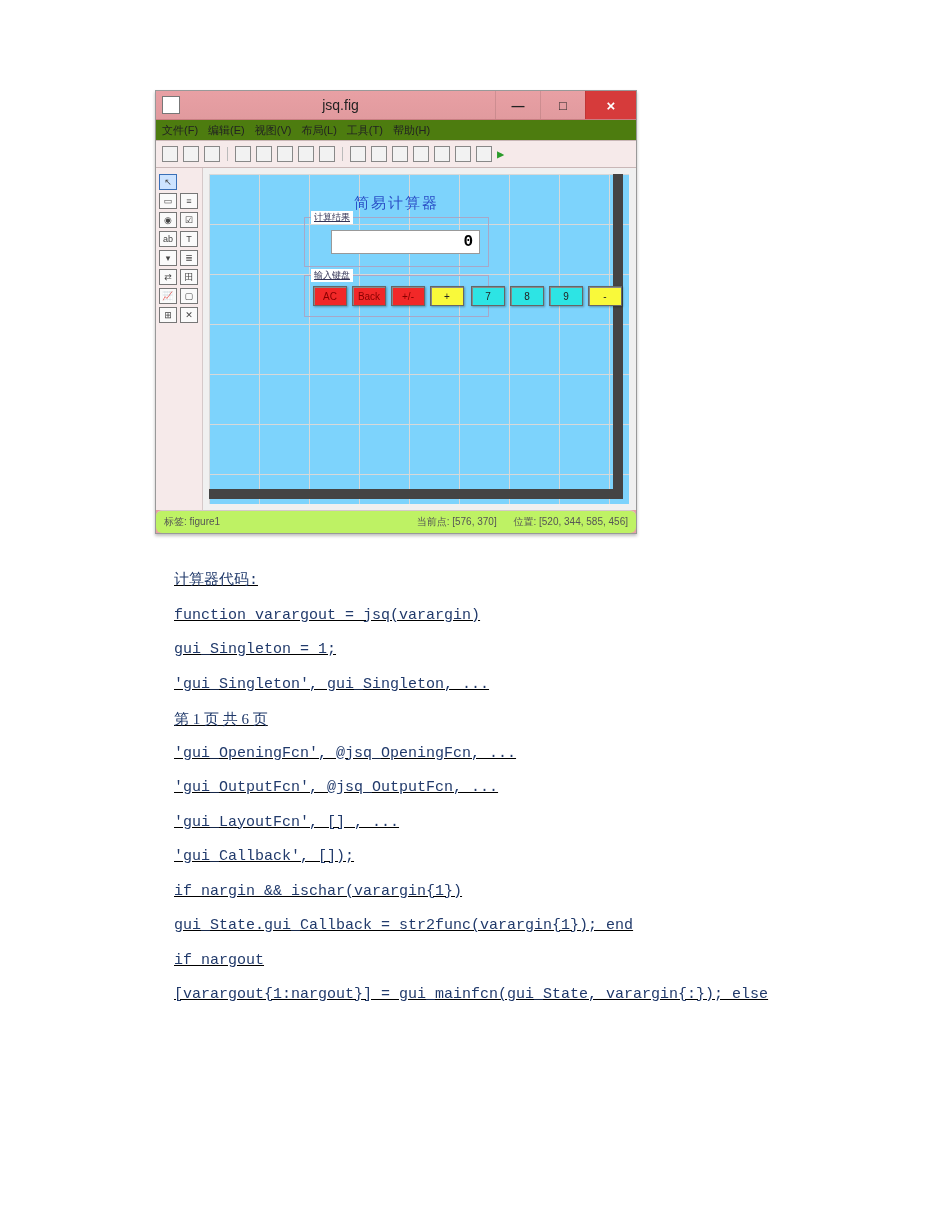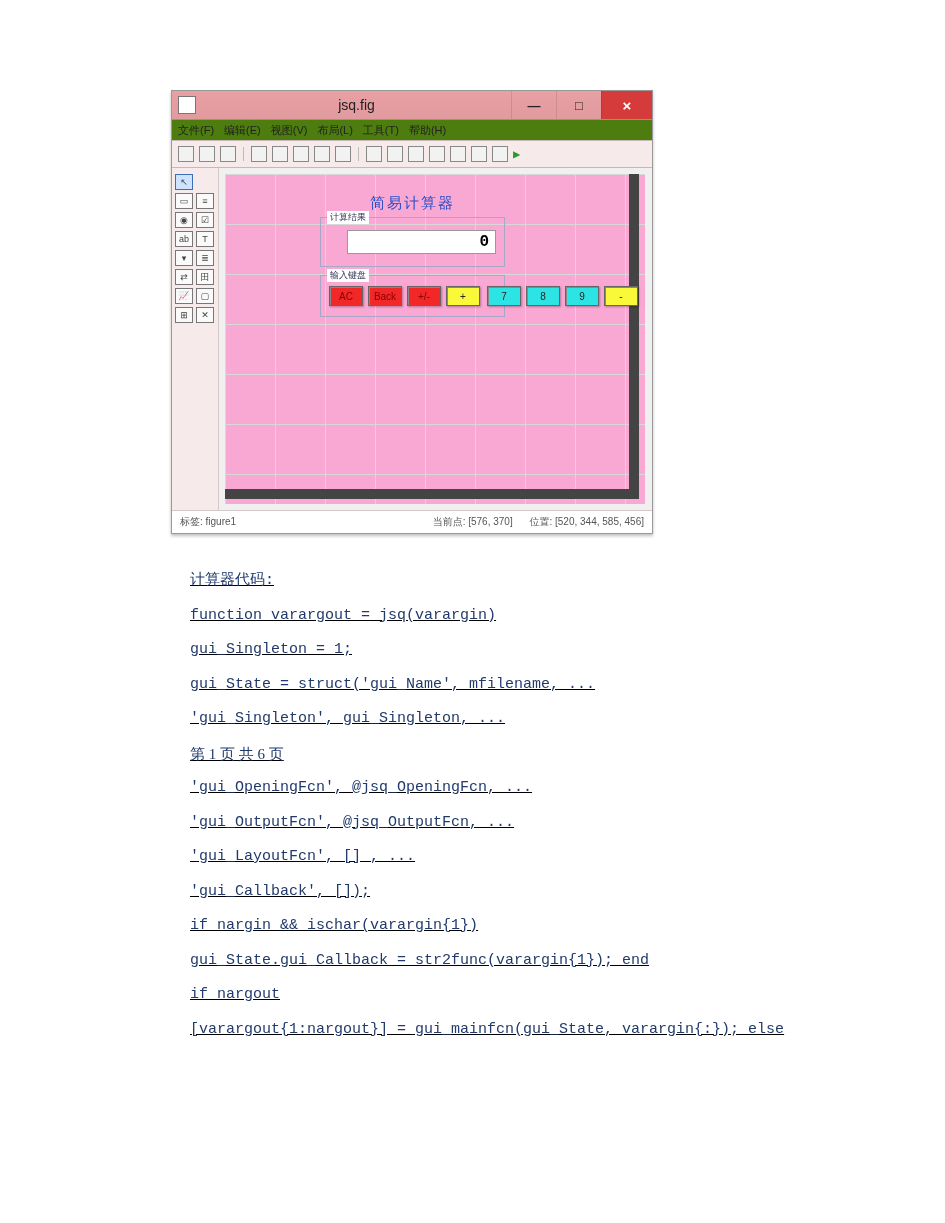"jsq.fig" .page { padding: 90px 0 40px 16px -> 90px 0 40px 0 }
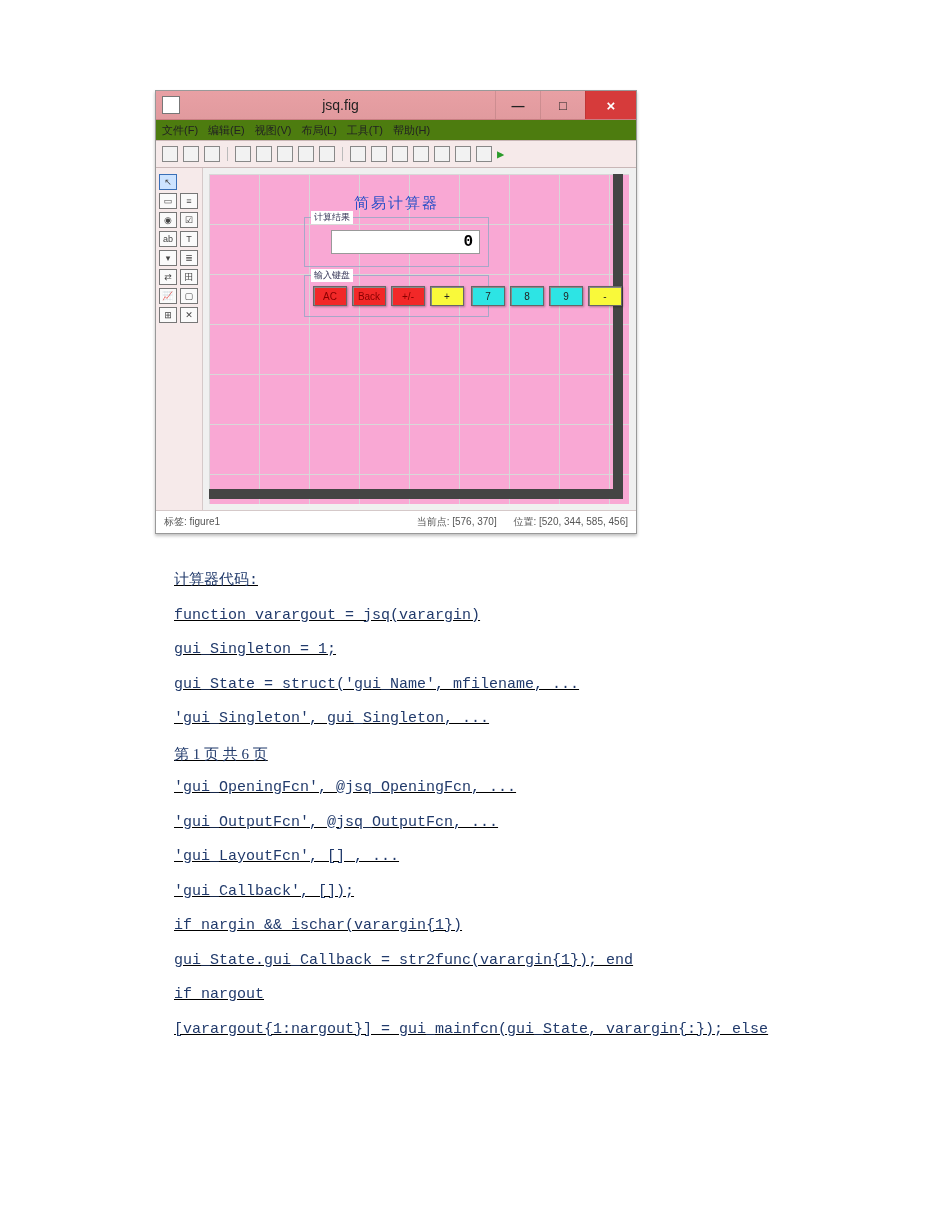"简易计算器" .canvas { background: #f9a8d4 -> #7dd3fc }
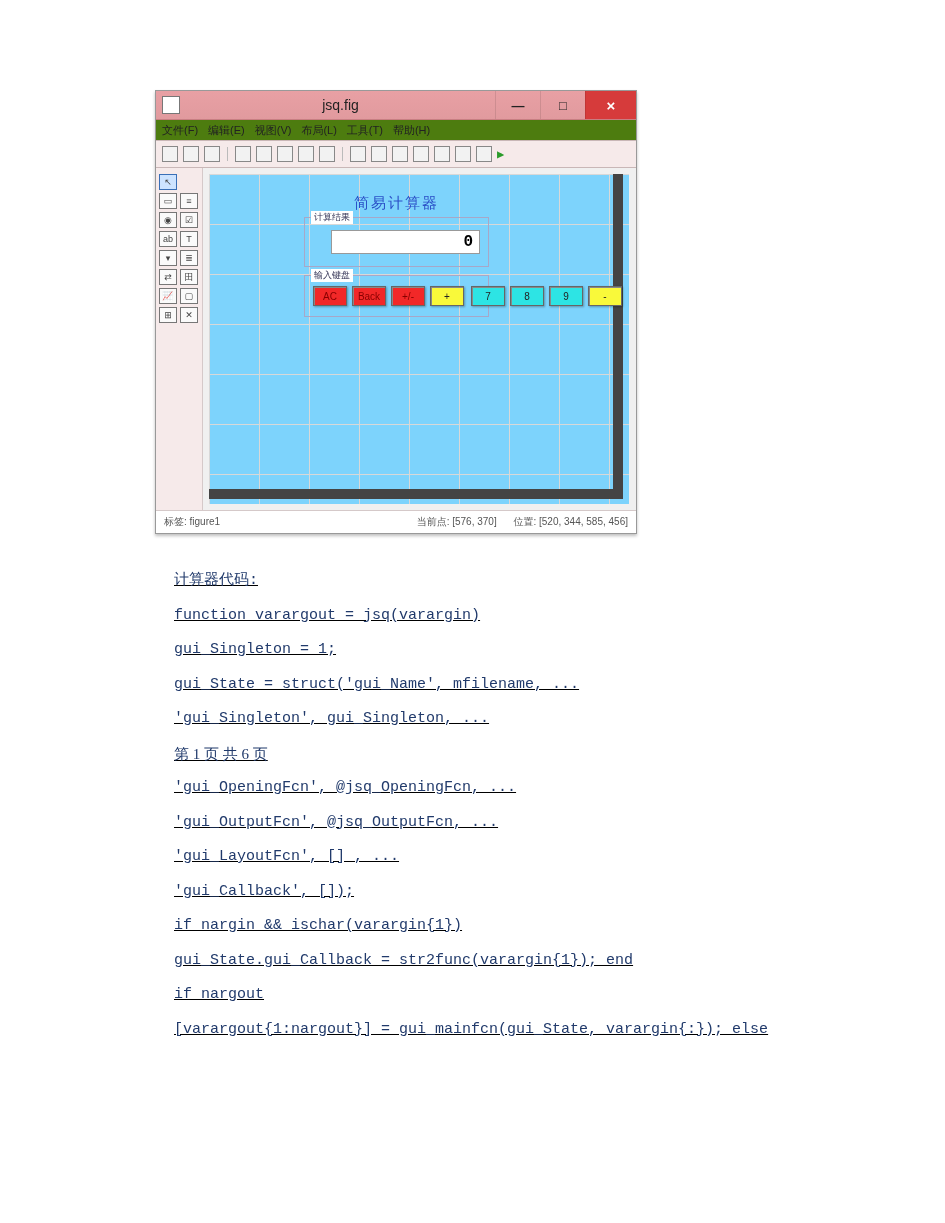"计算结果" .result-panel .legend, .key-panel .legend { text-decoration: none -> underline }
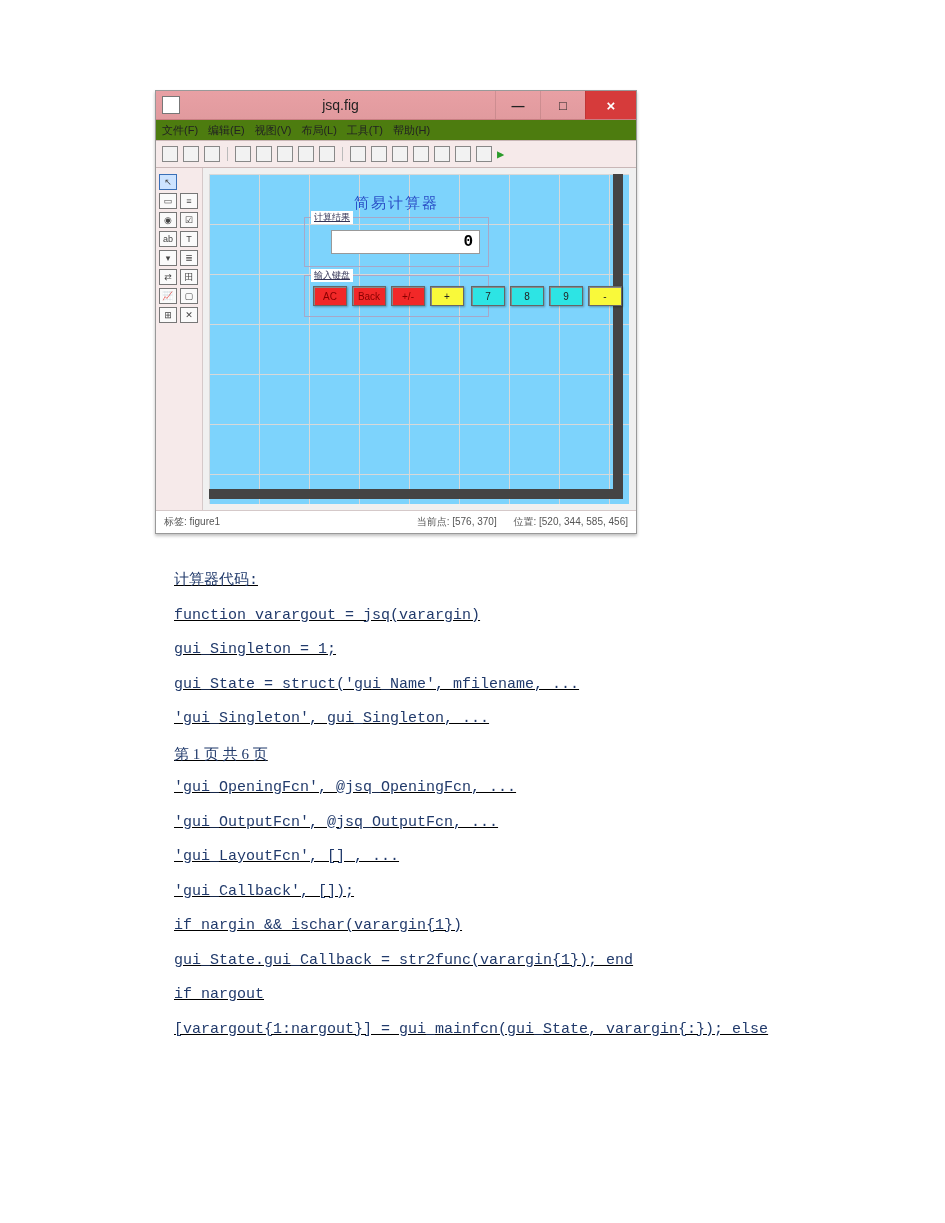"标签: figure1" .statusbar { background: #ffffff -> #bef264; border-radius: none -> 6px }
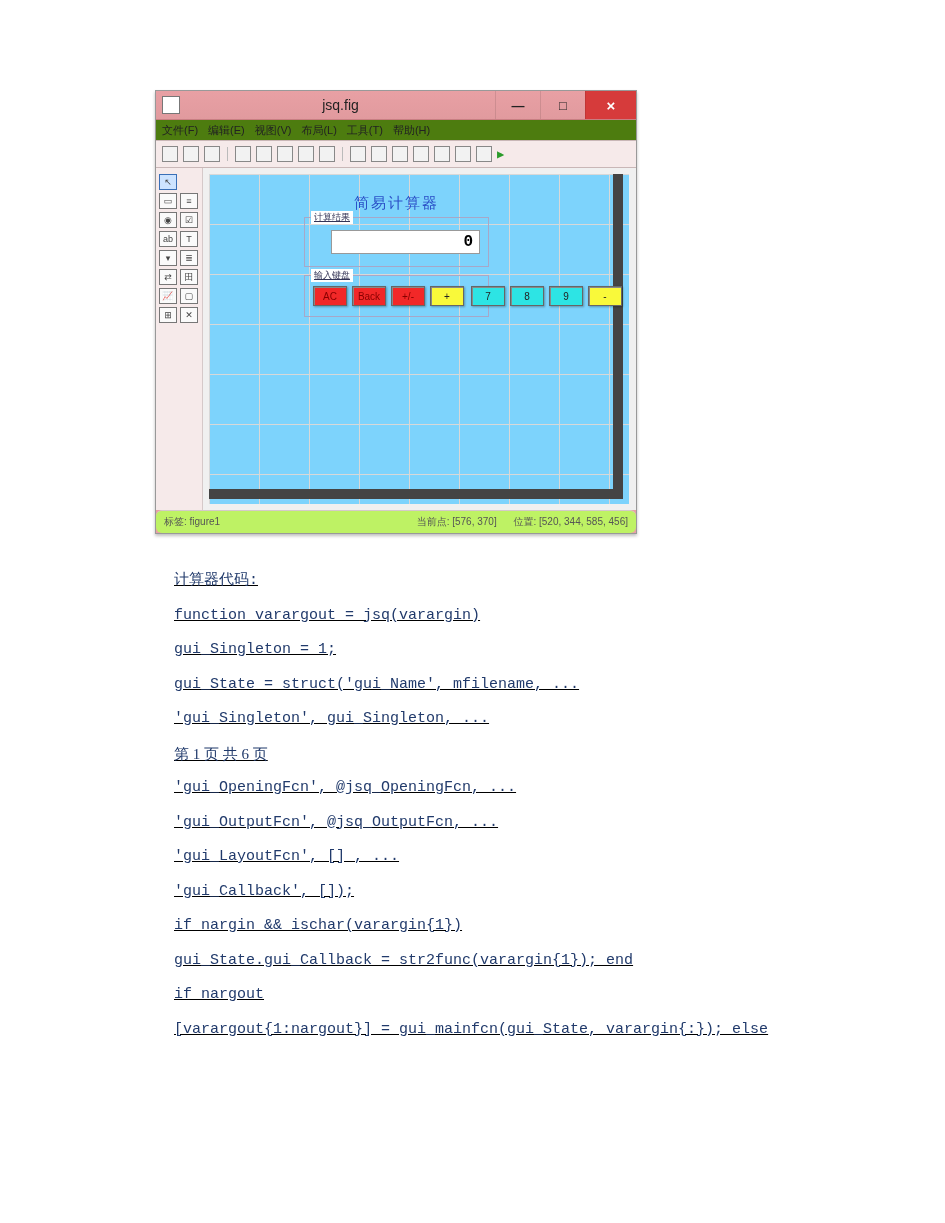"gui_State = struct('gui_Name'," div.codeline { html: <div>gui_State = struct('gui_Name', mfilename, ...</div> -> none }
